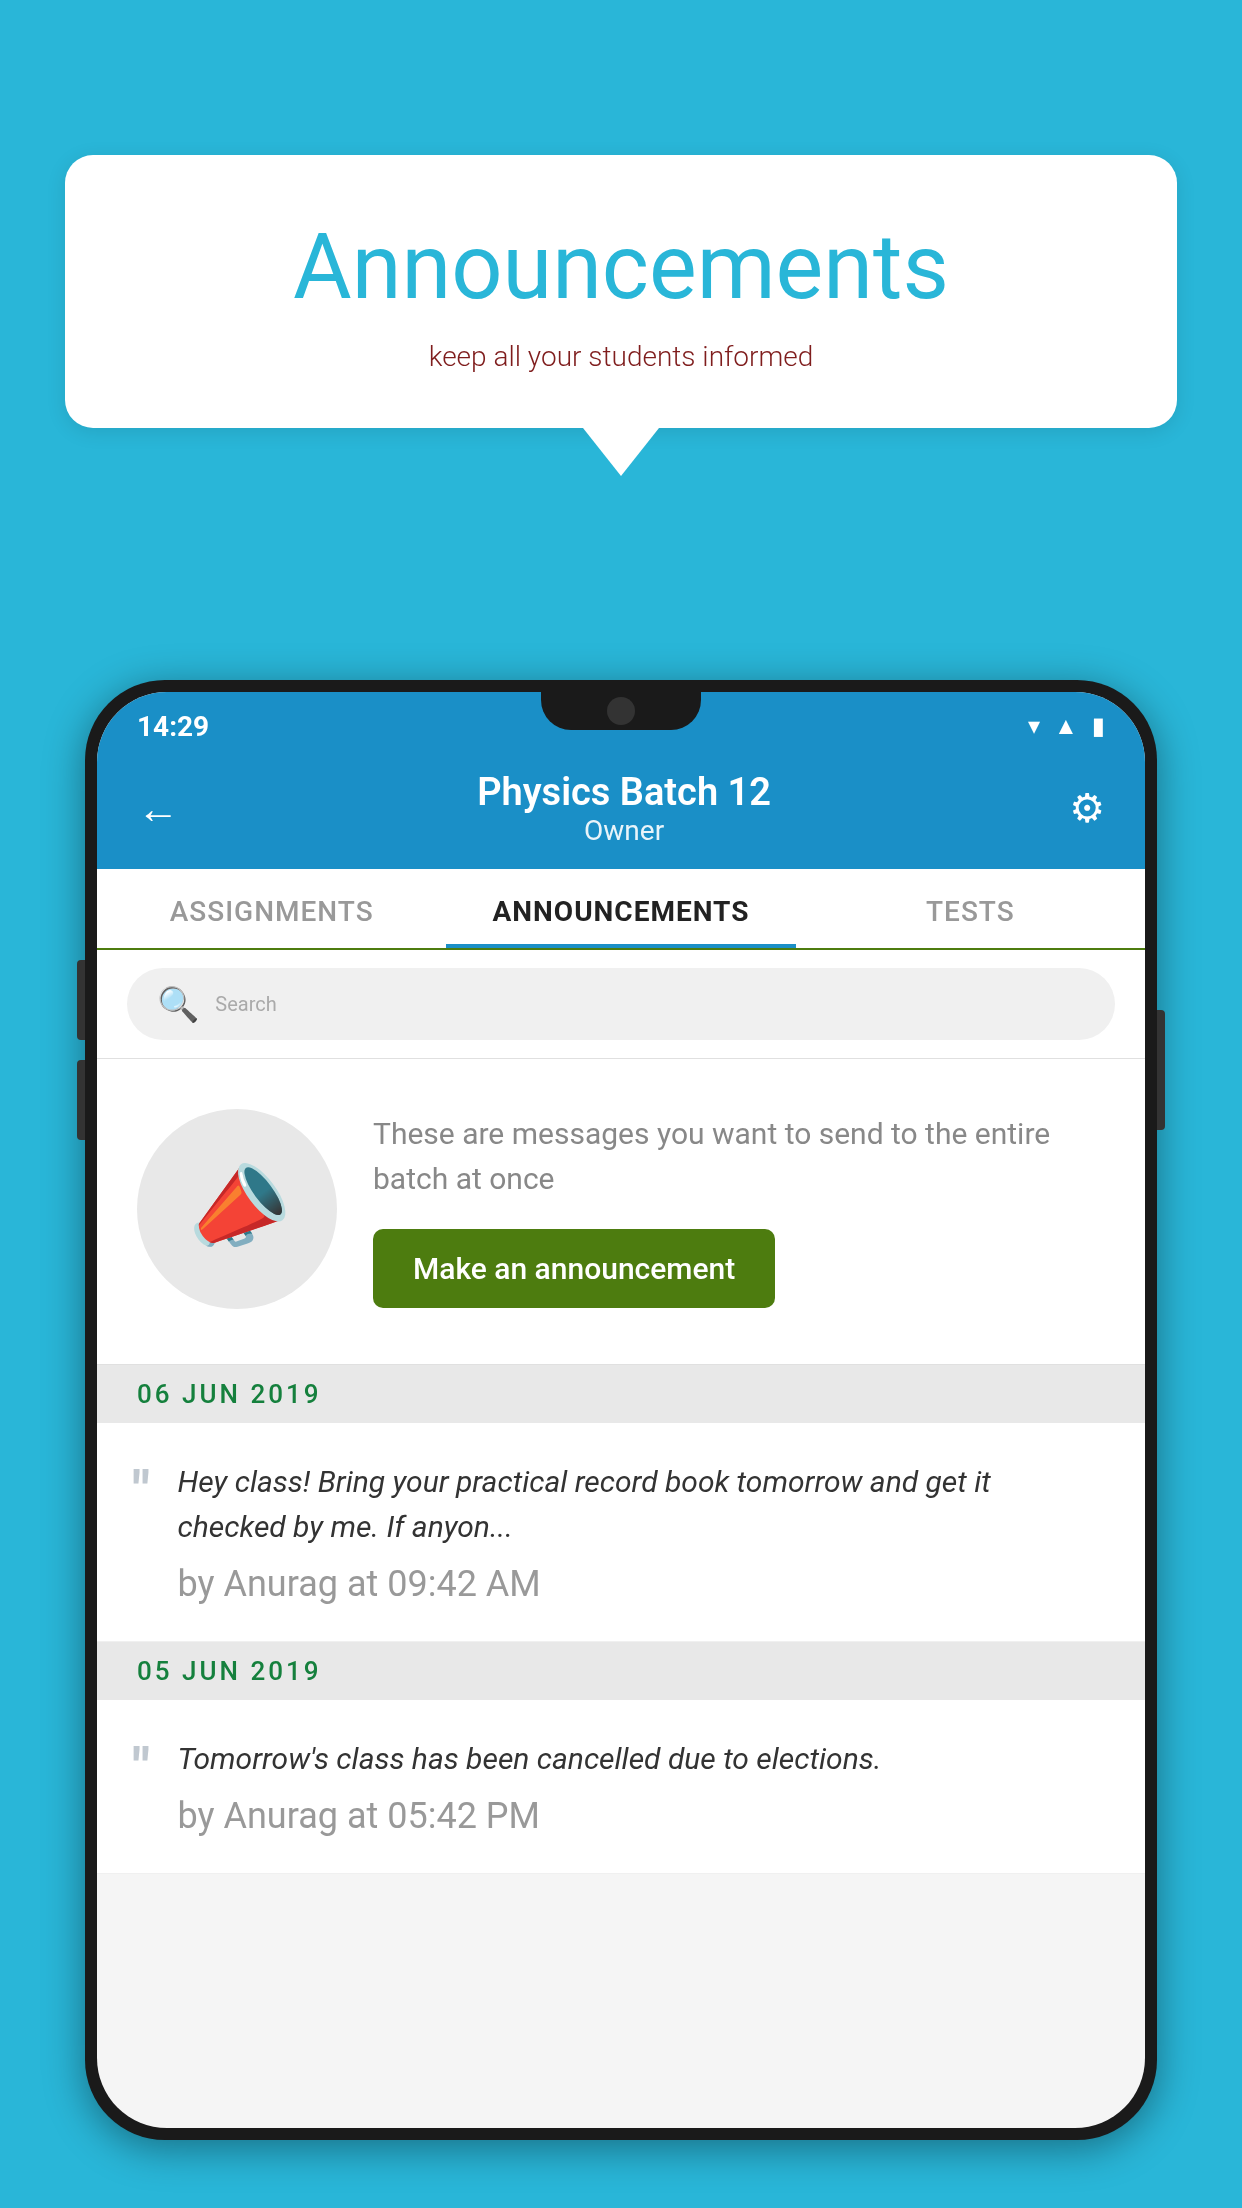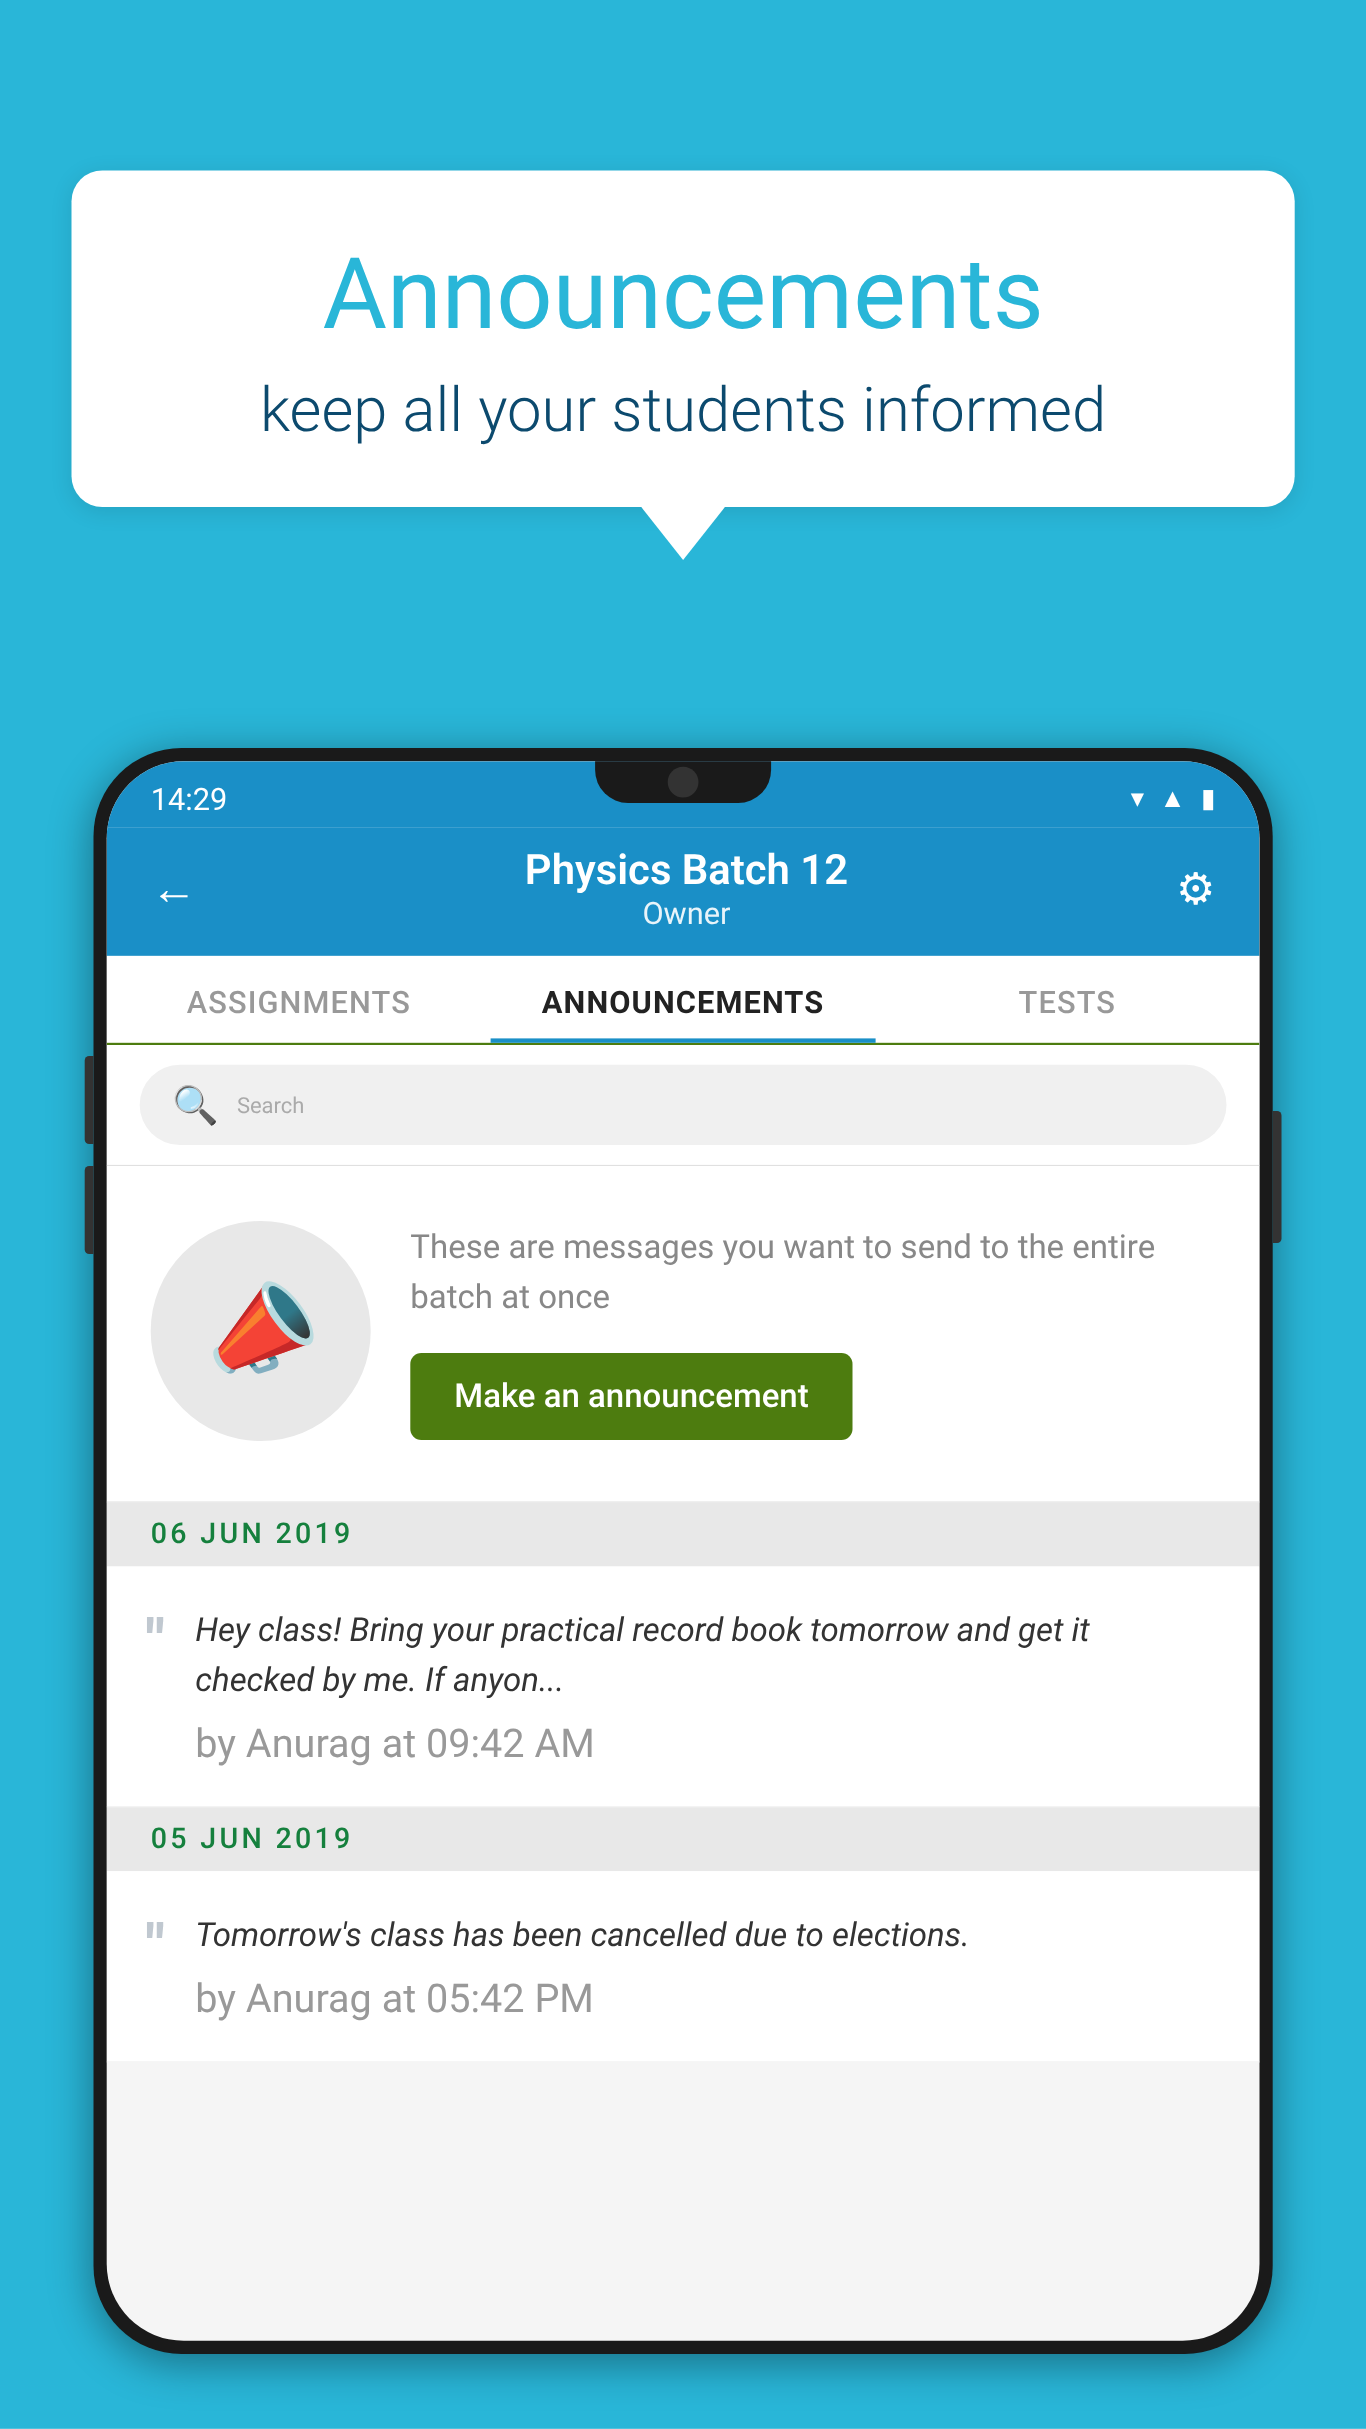"keep all your students informed" .bubble-subtitle { color: #0c4a6e -> #7f1d1d; font-size: 56px -> 28px }
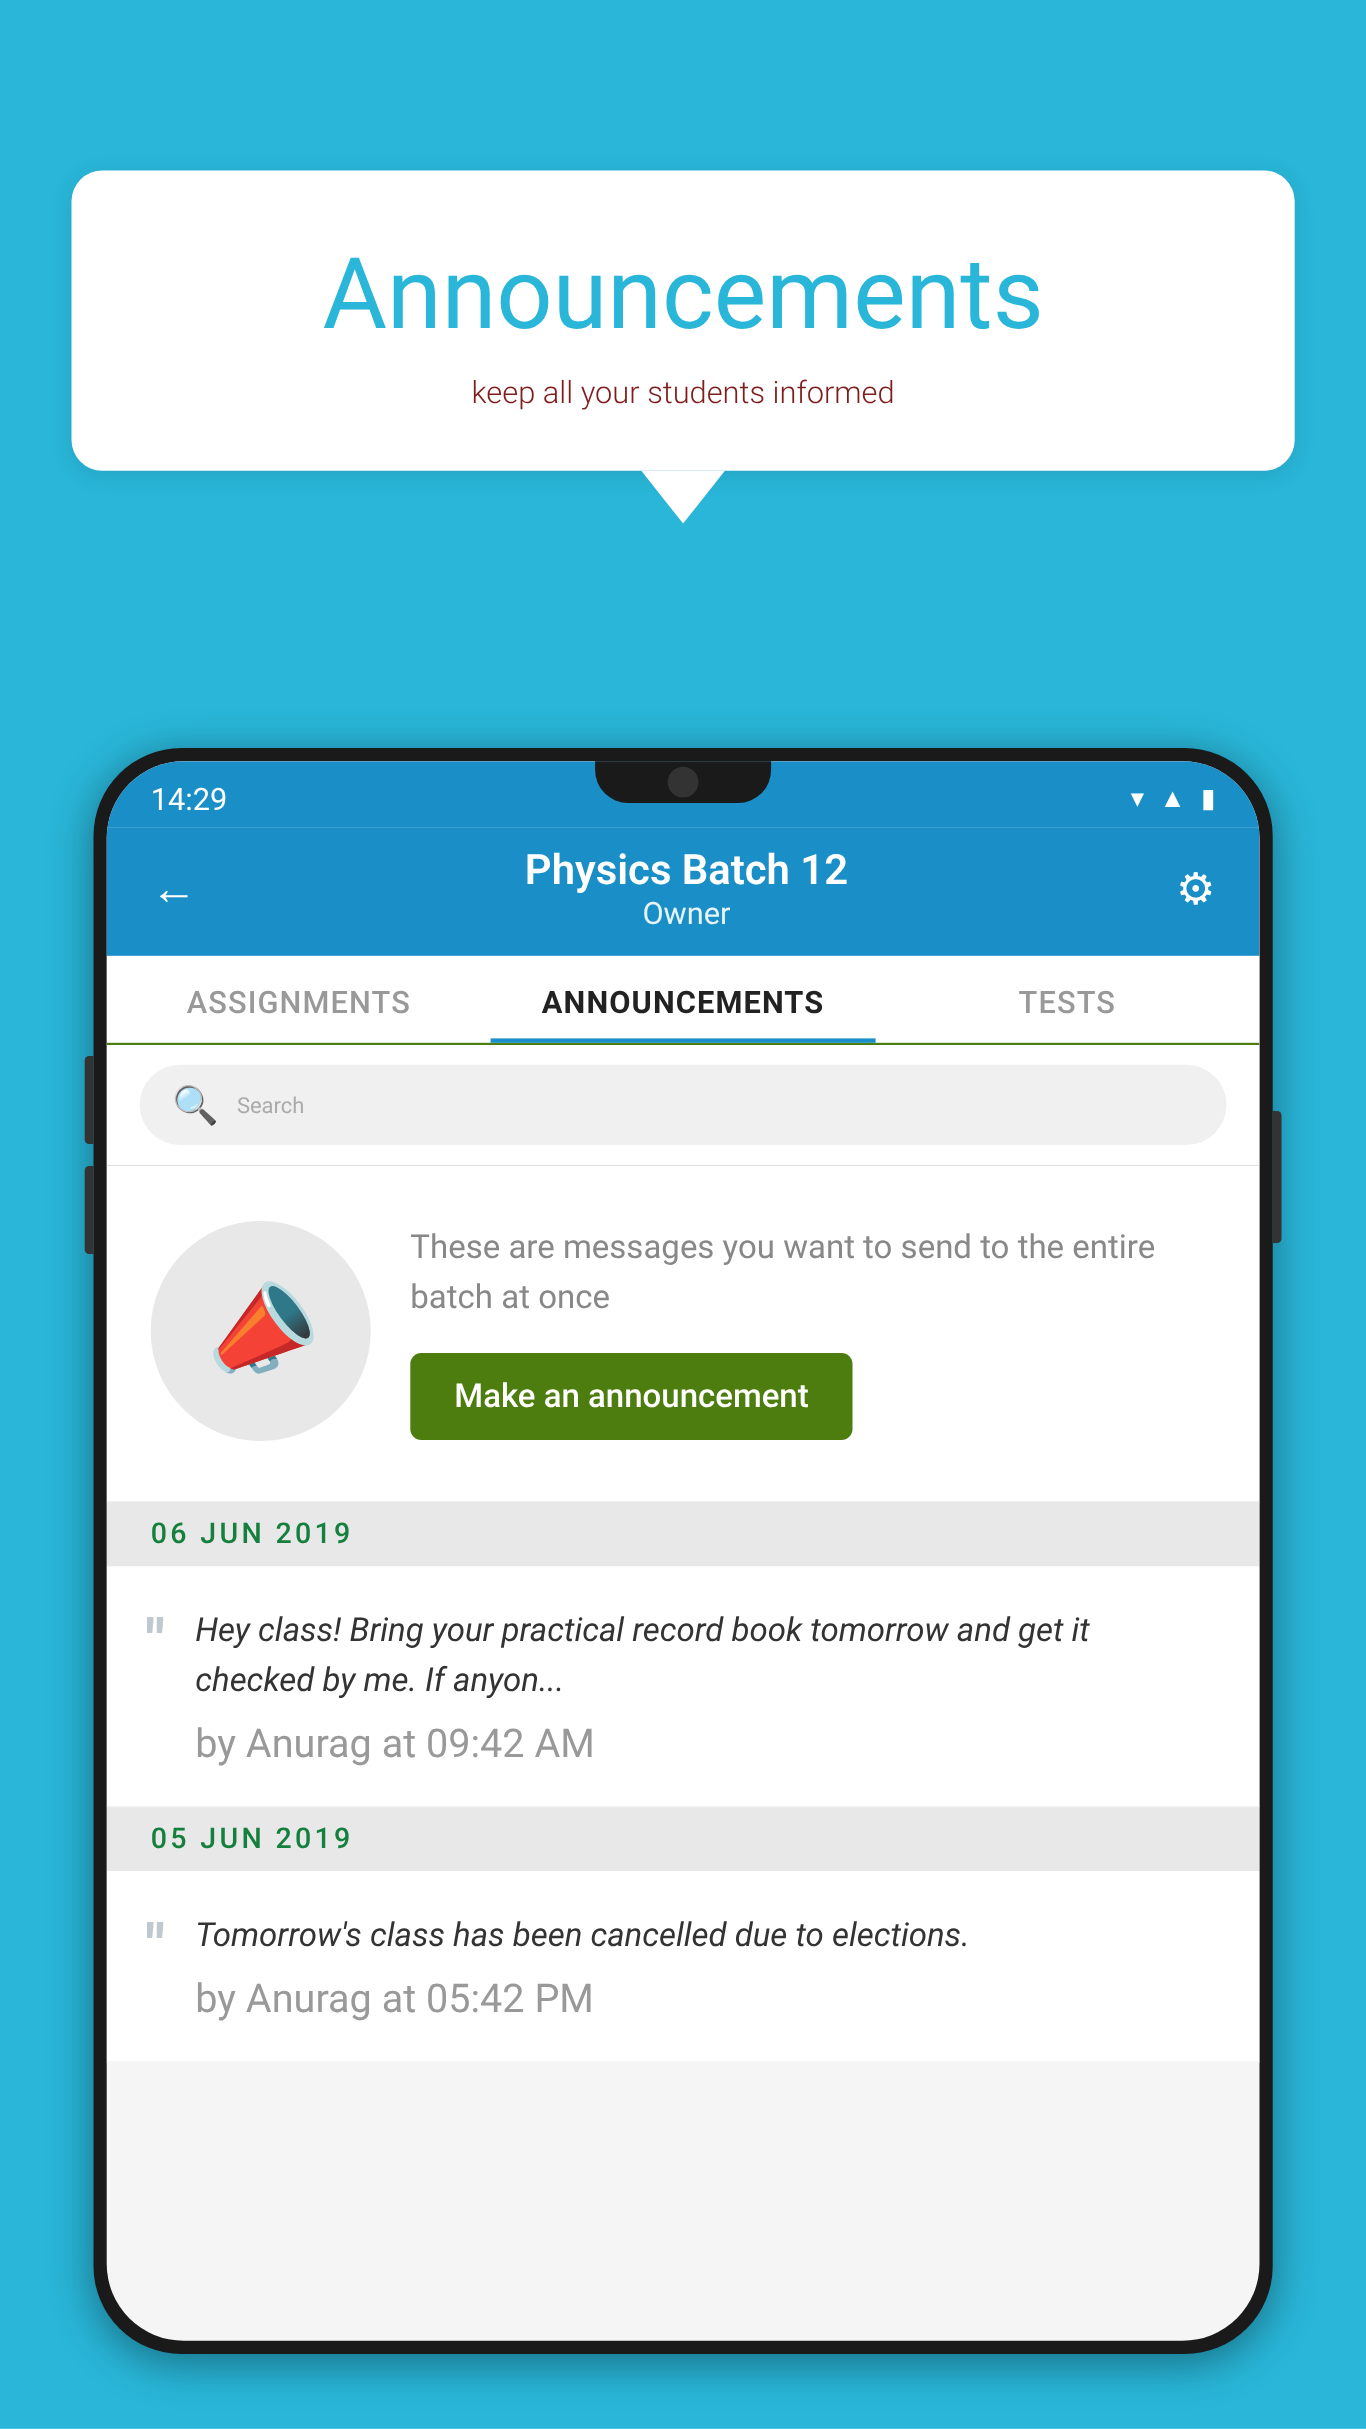"14:29" .status-time { font-weight: 400 -> 700 }
